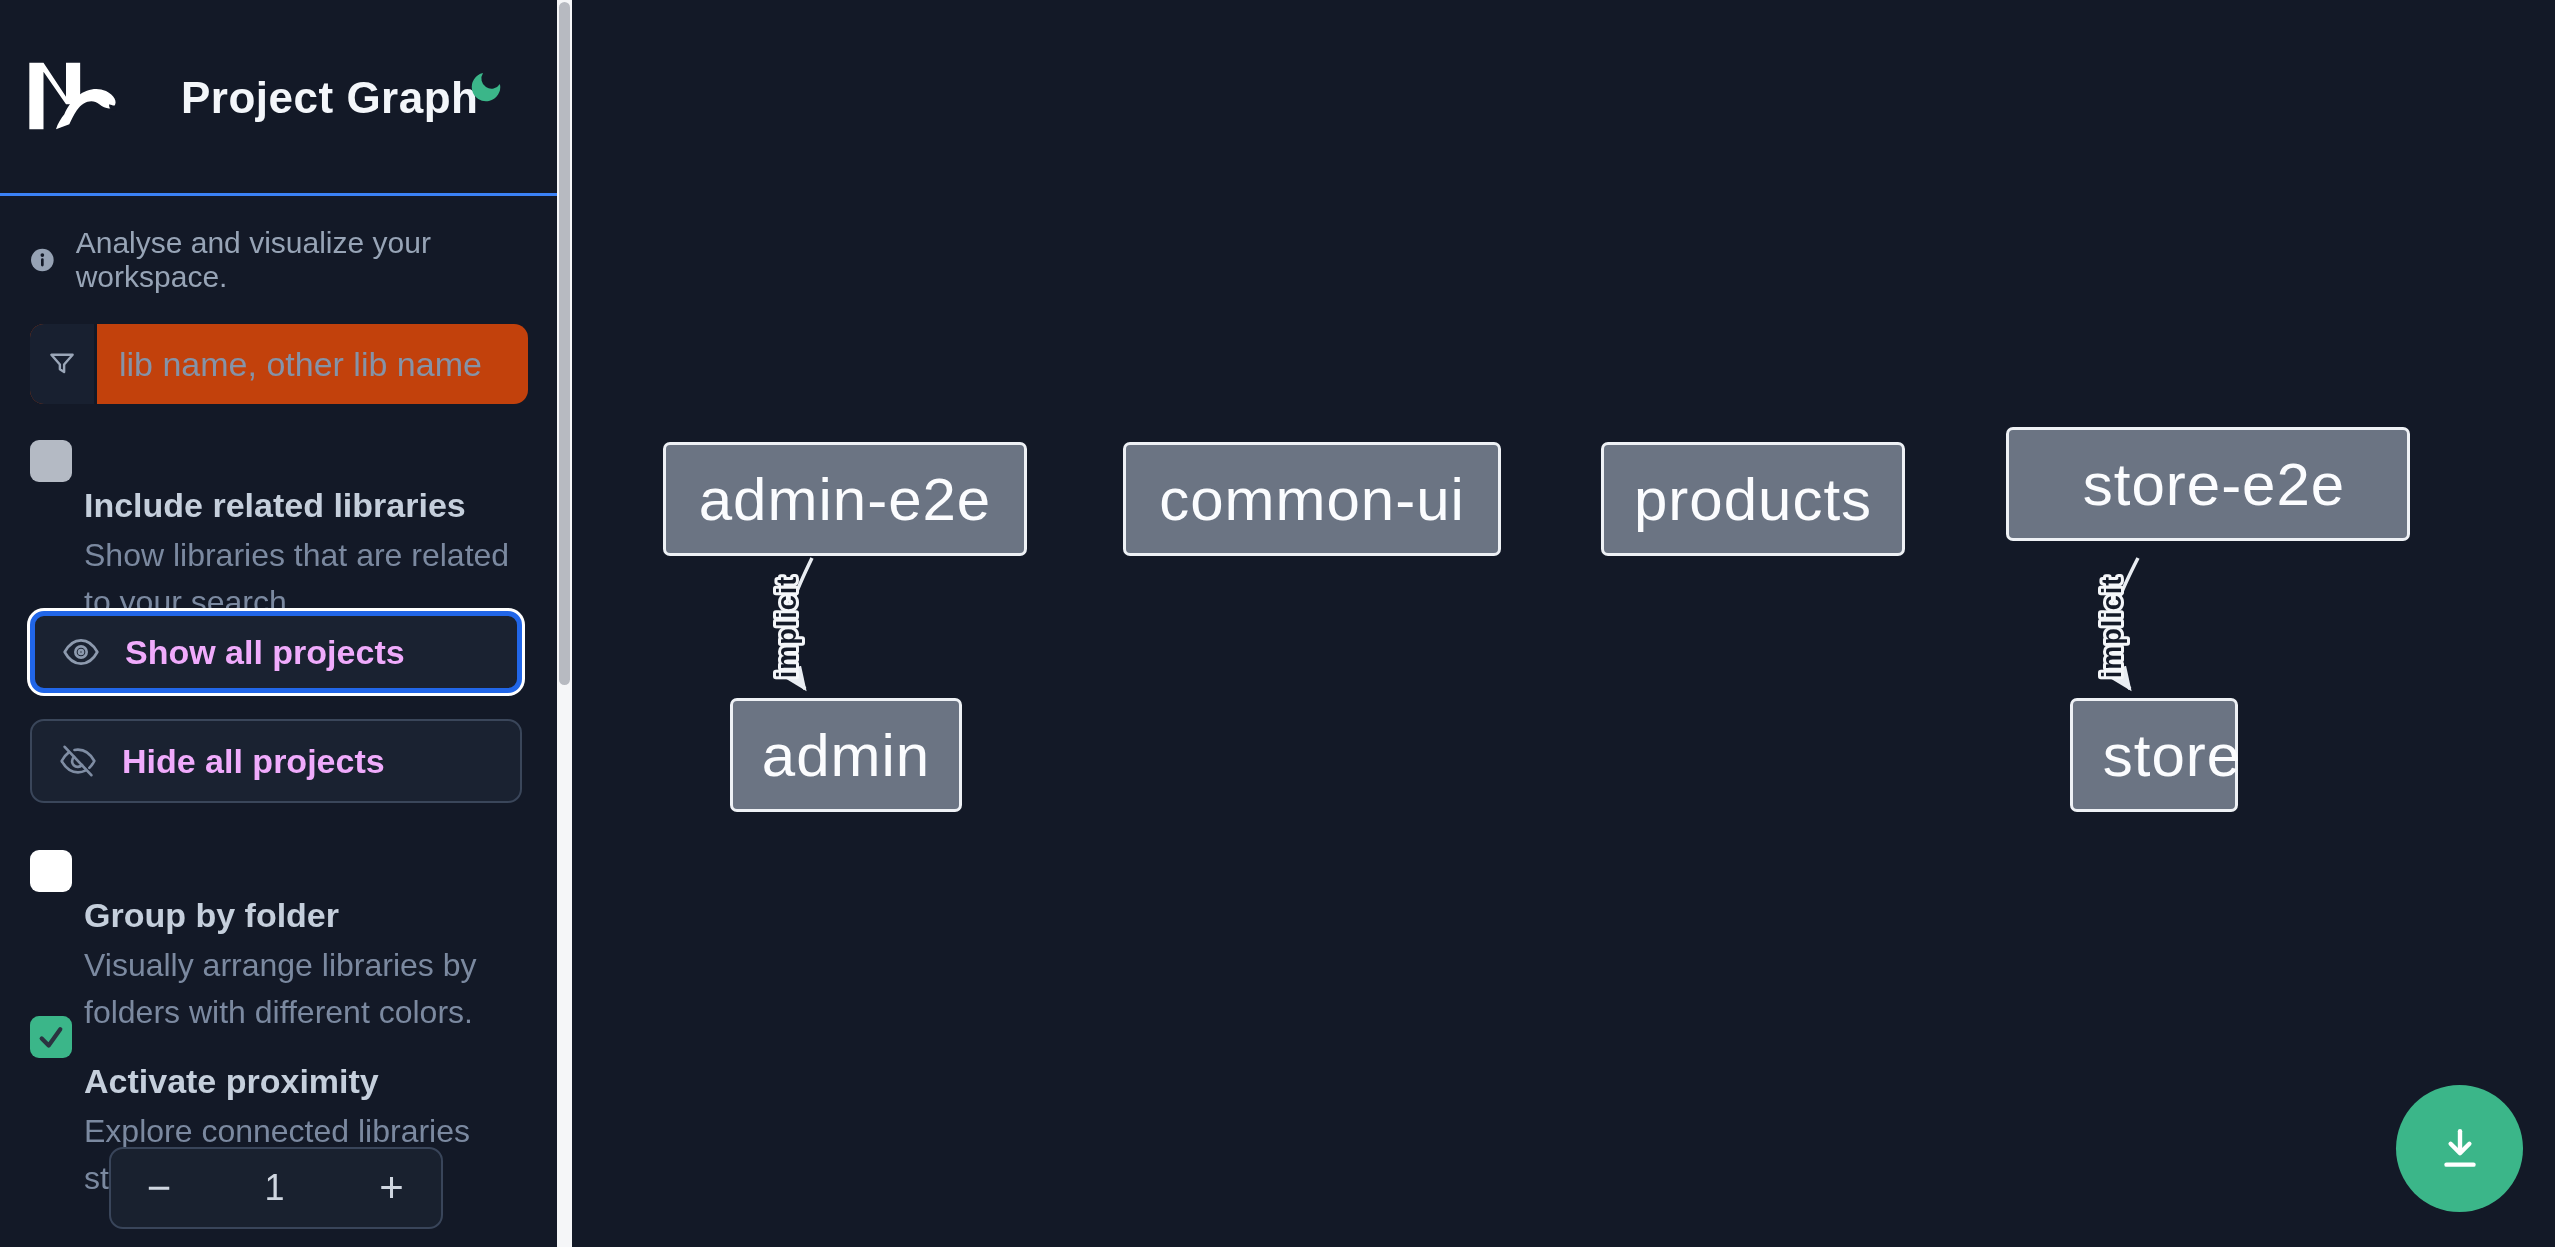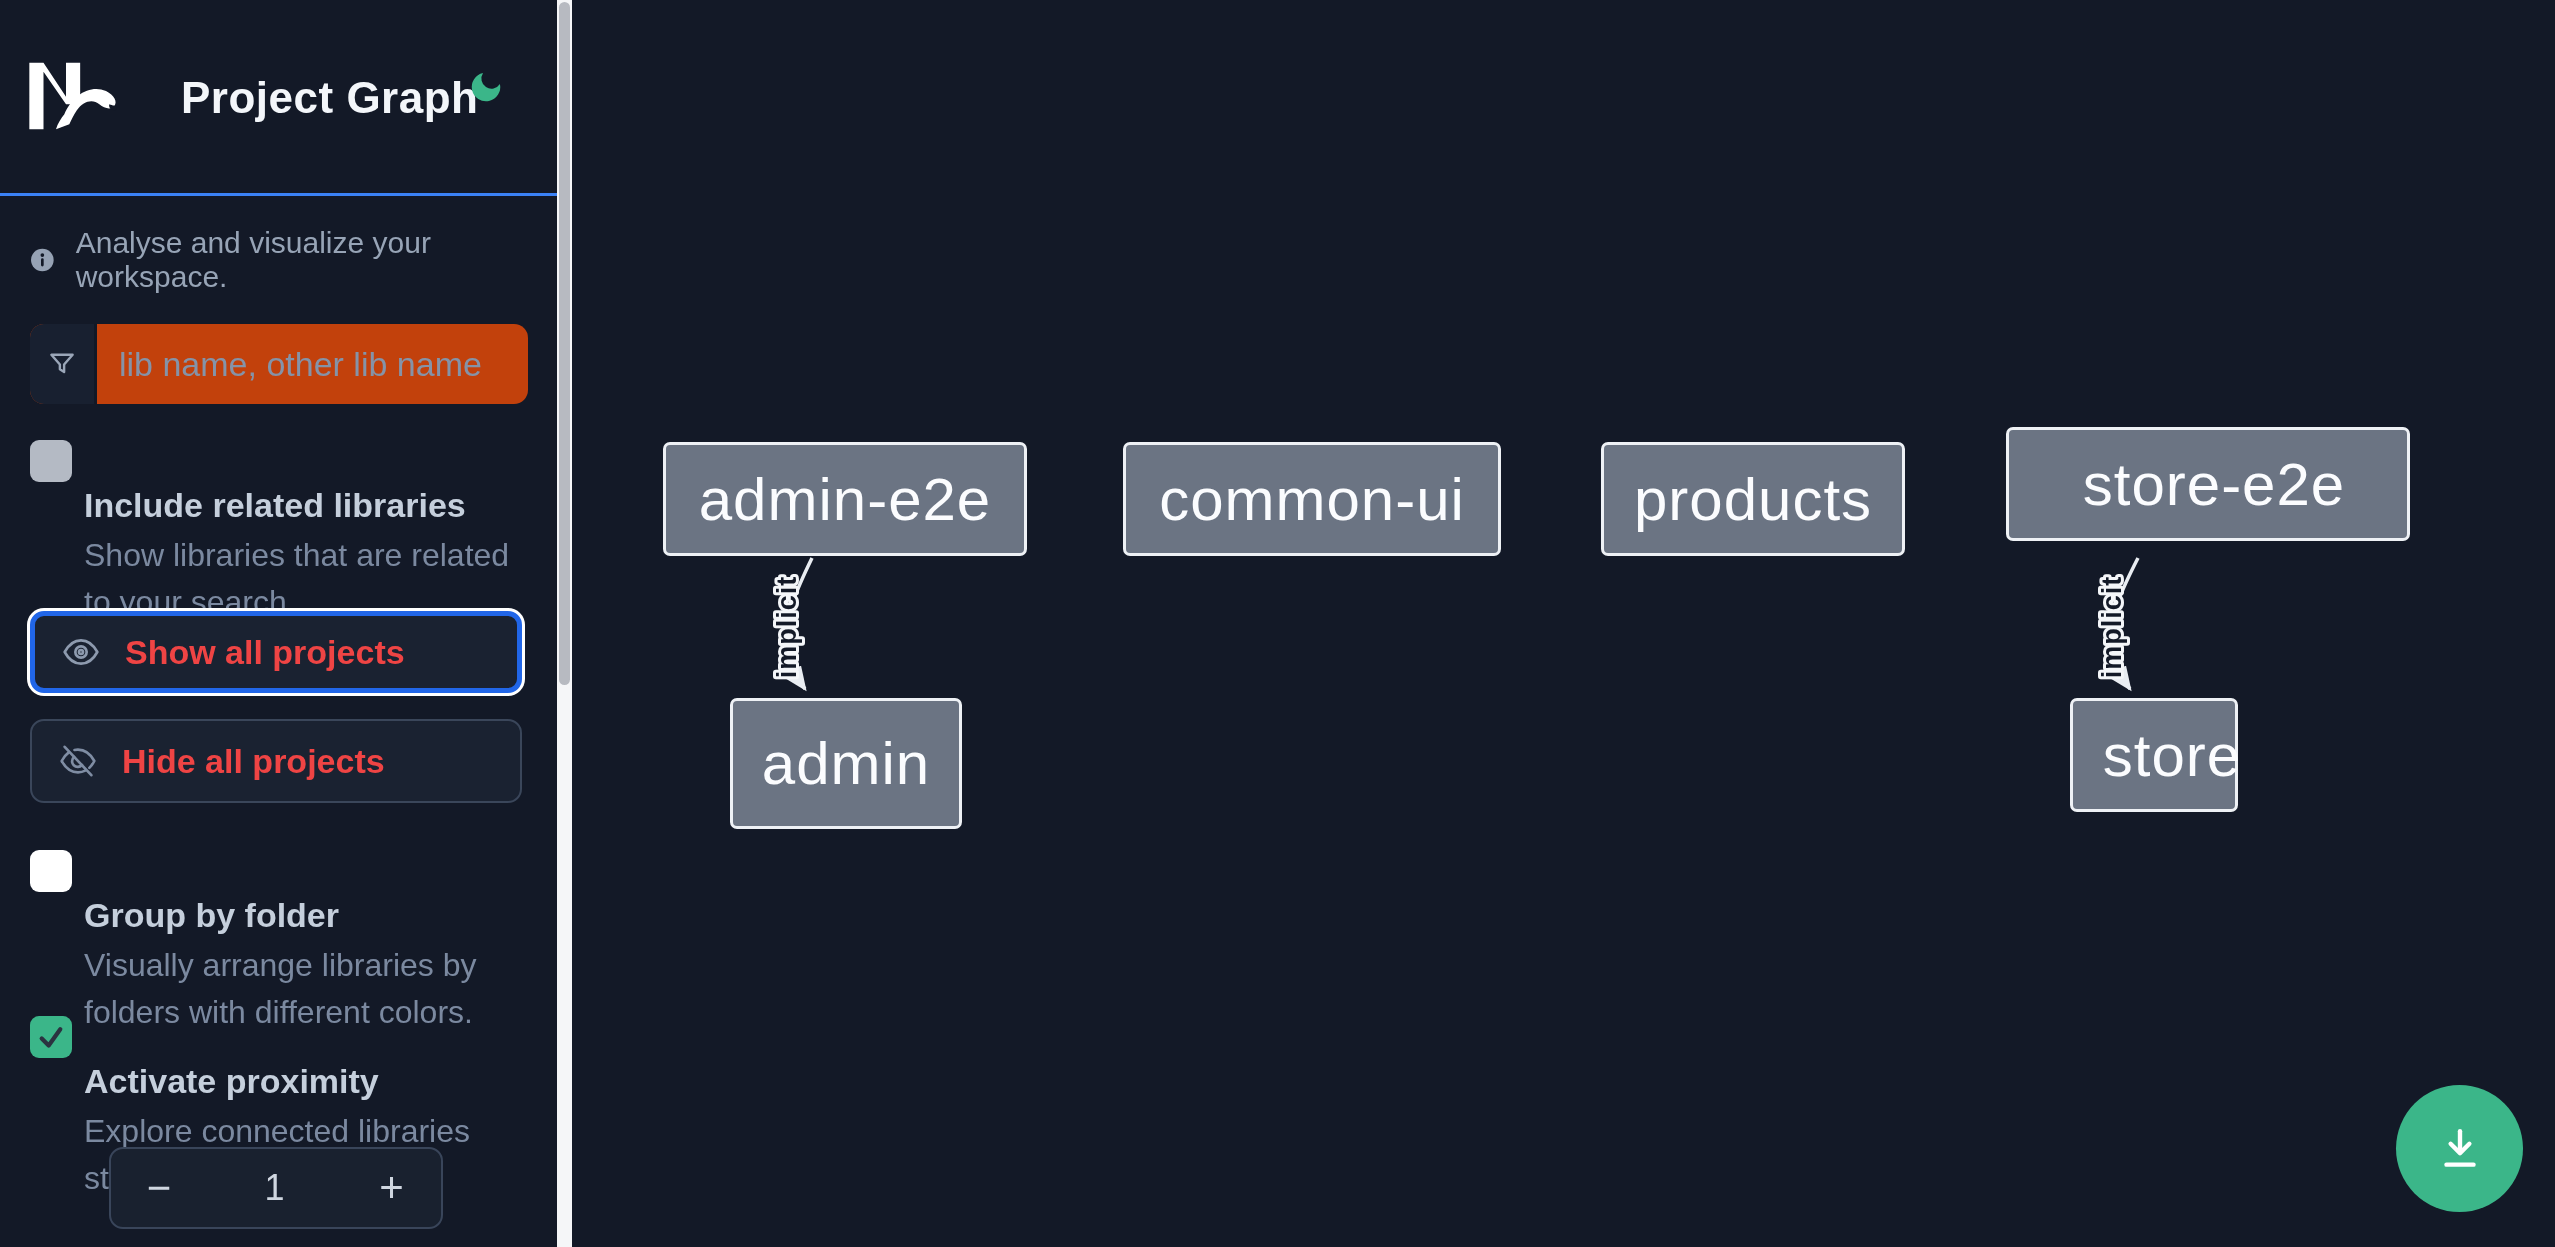"Show all projects" .side-button { color: #ef4444 -> #f0abfc }
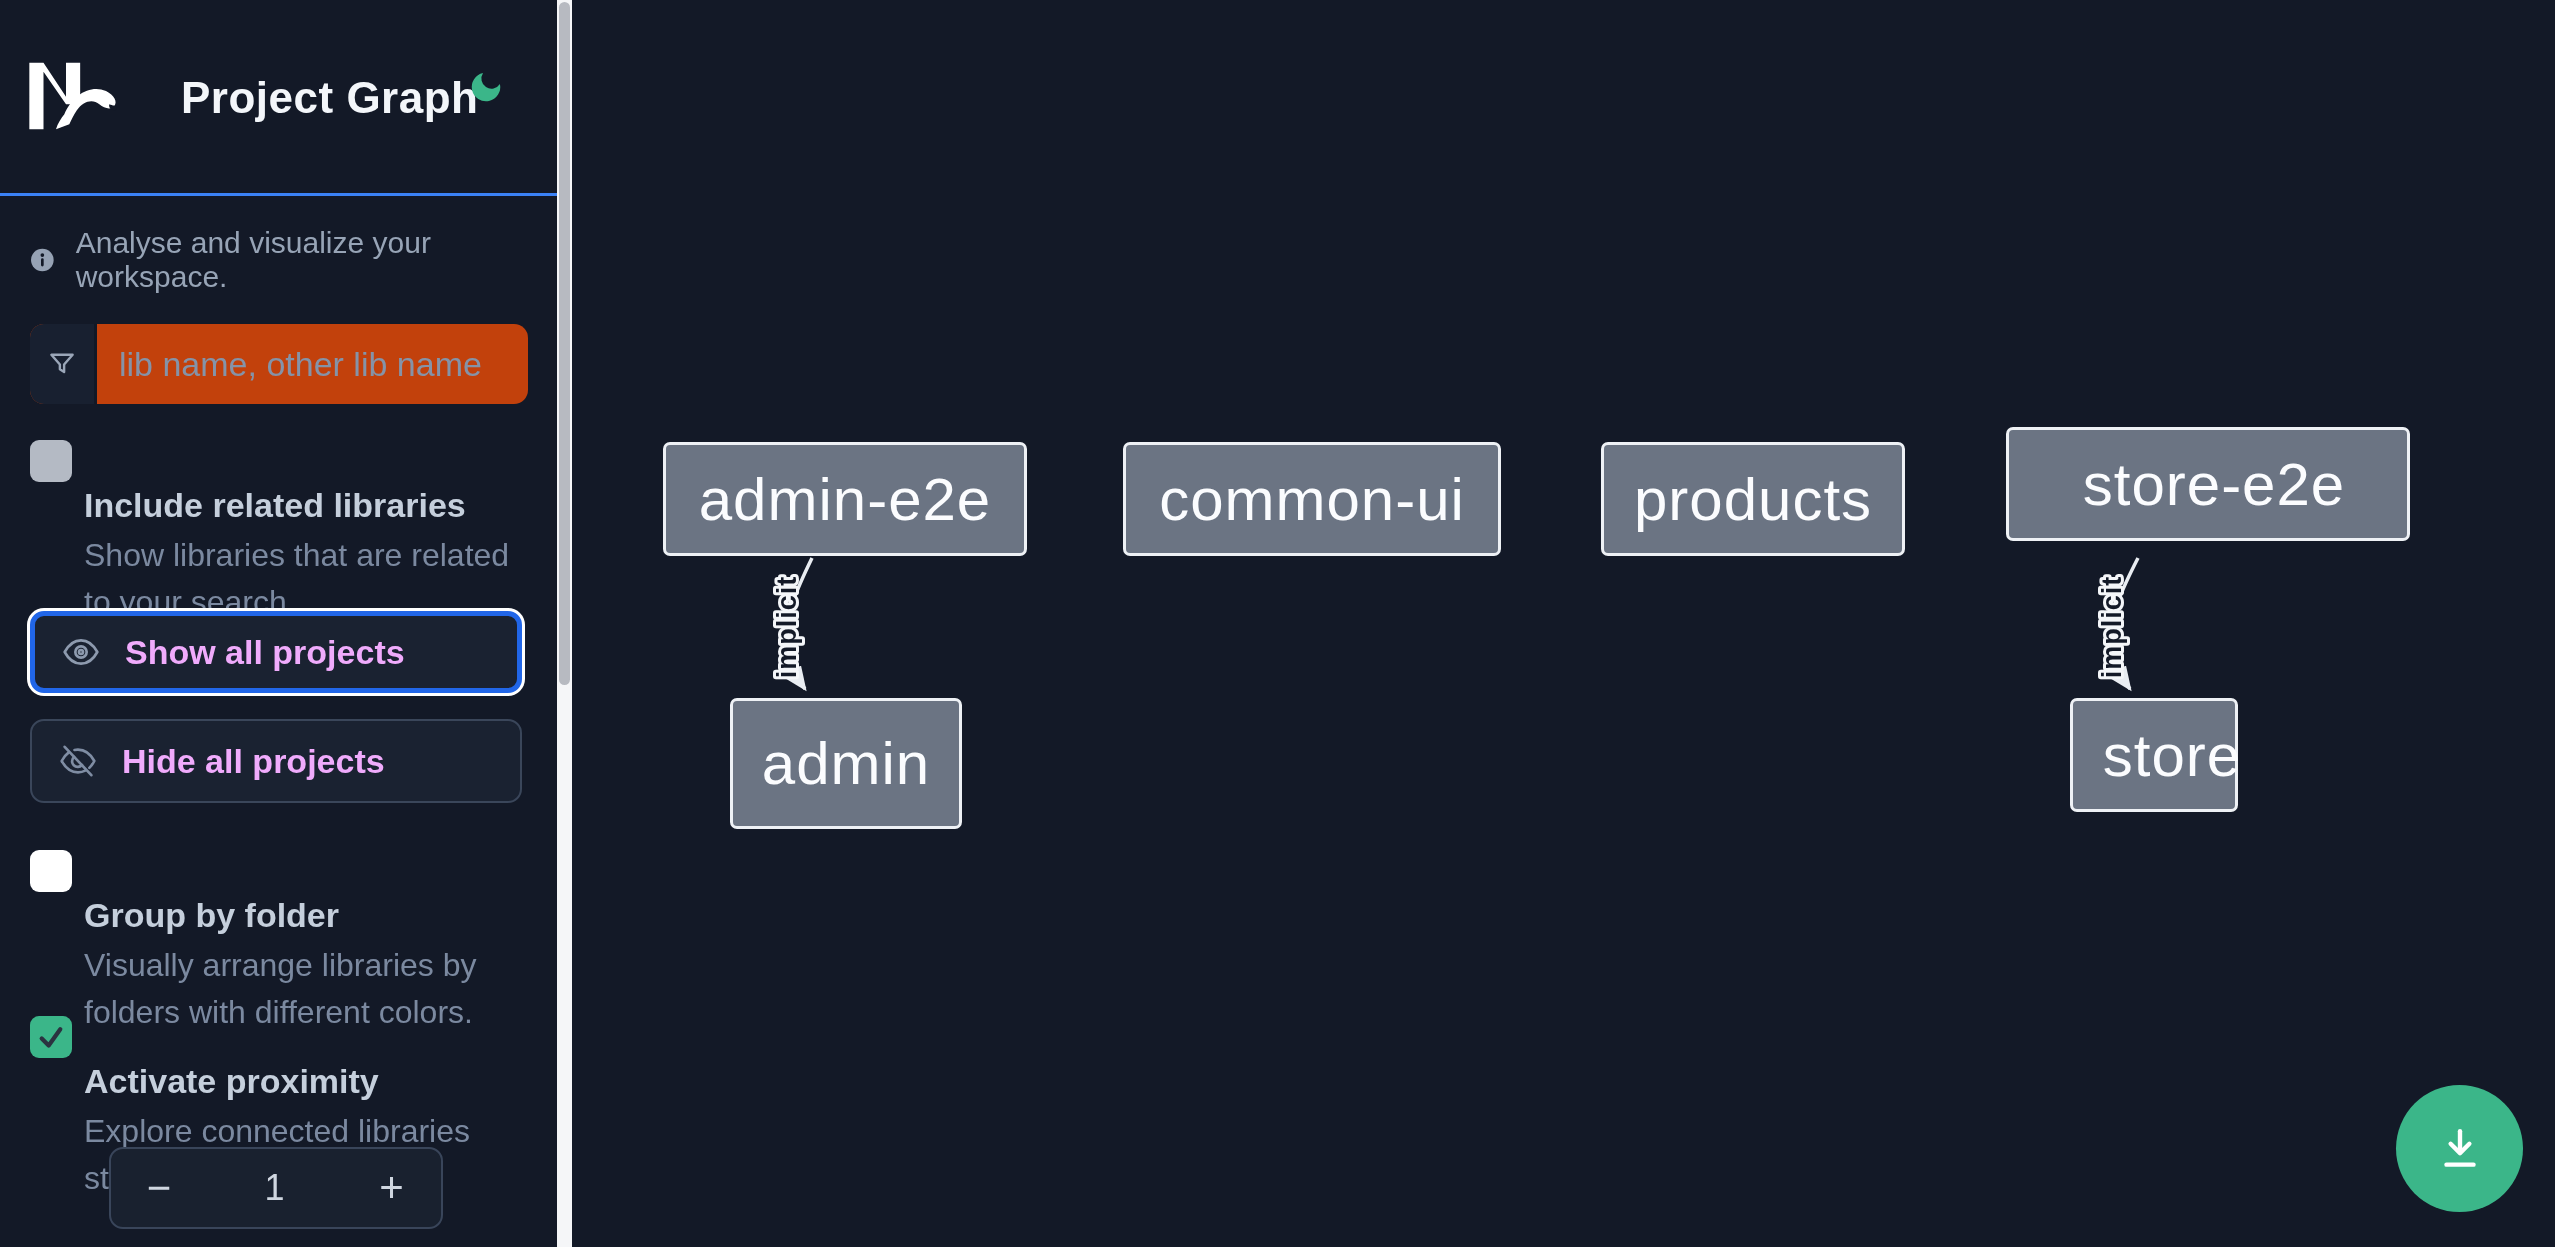"admin" .node-admin { height: 131px -> 114px }
